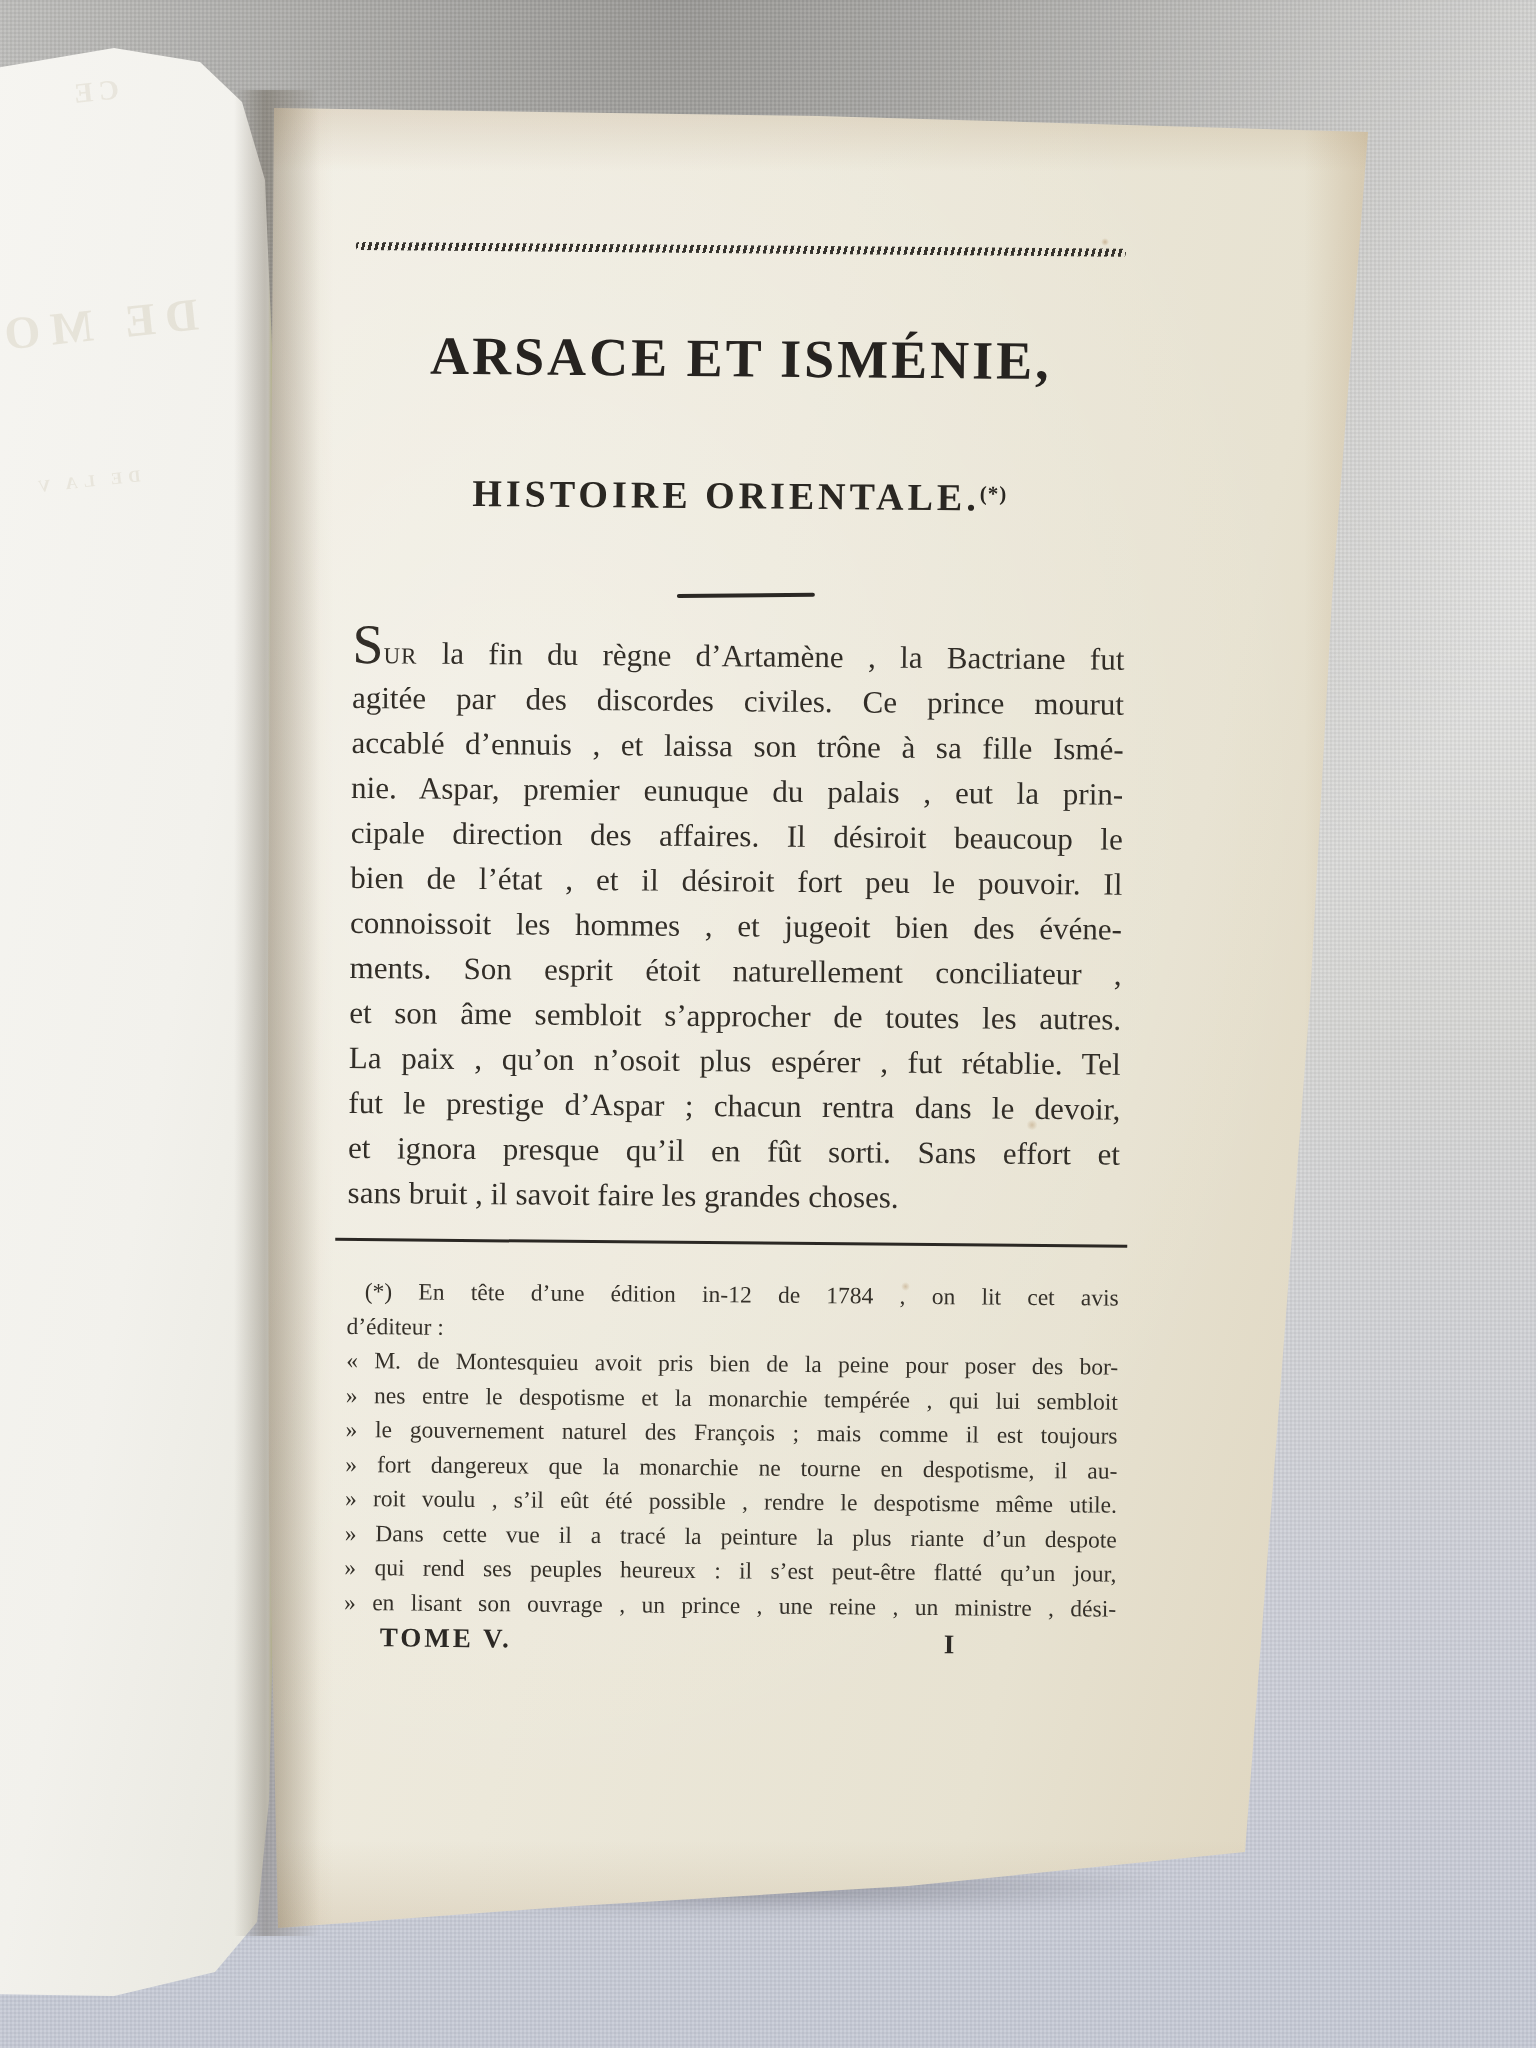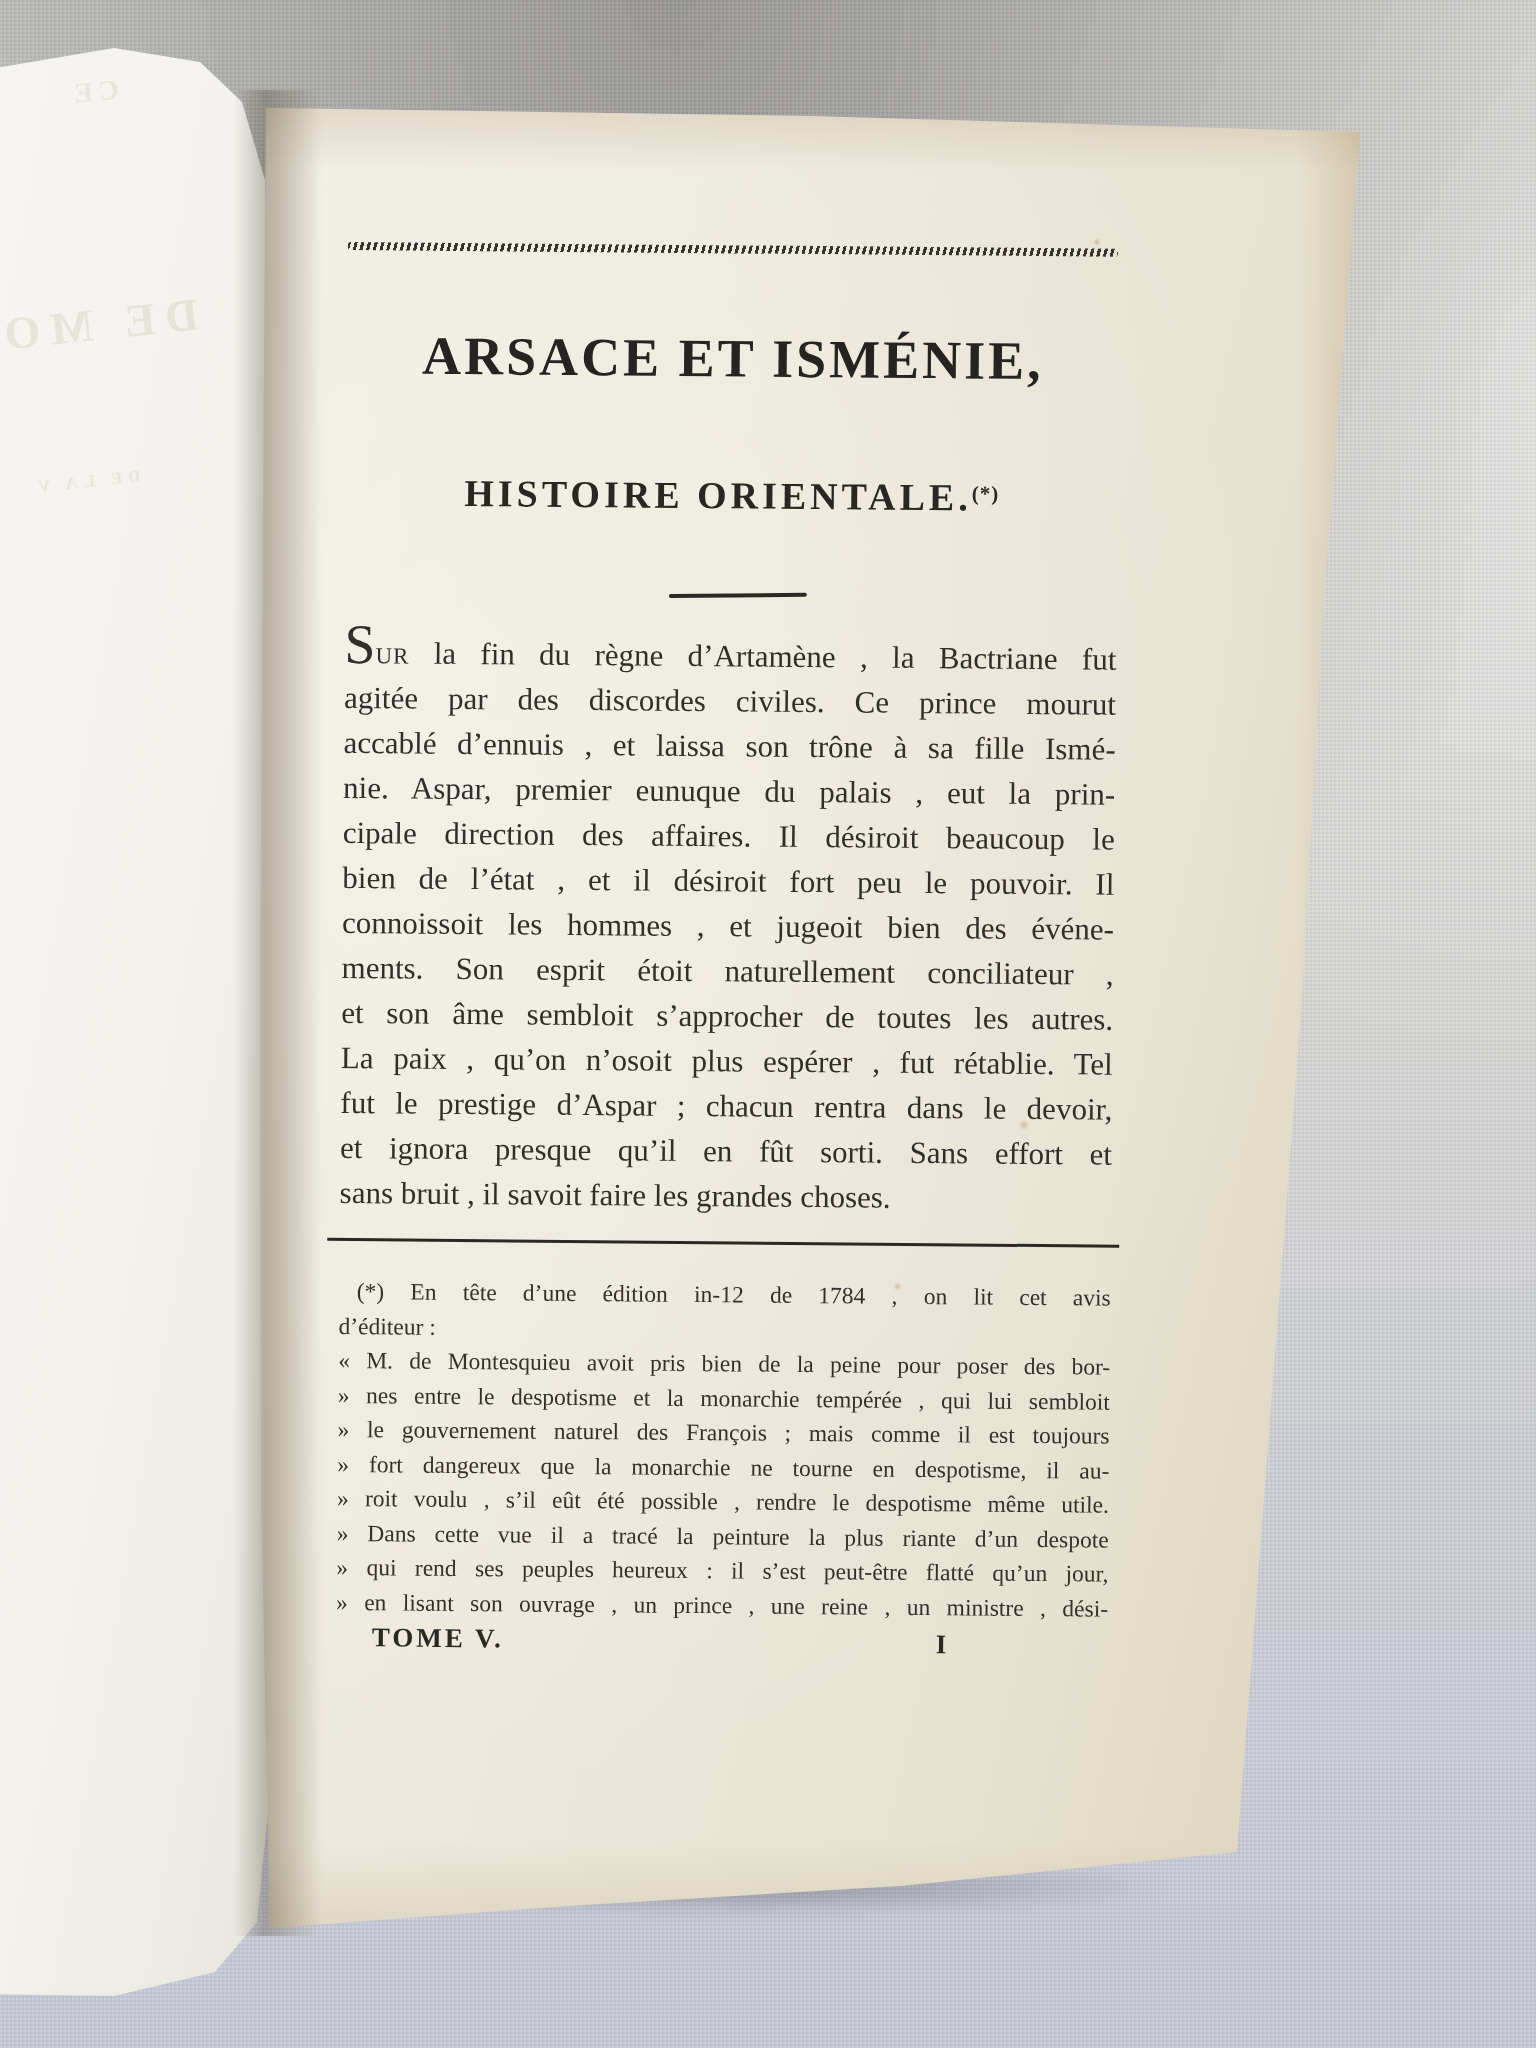"ARSACE ET ISMÉNIE," .main-page { left: 260px -> 268px }
